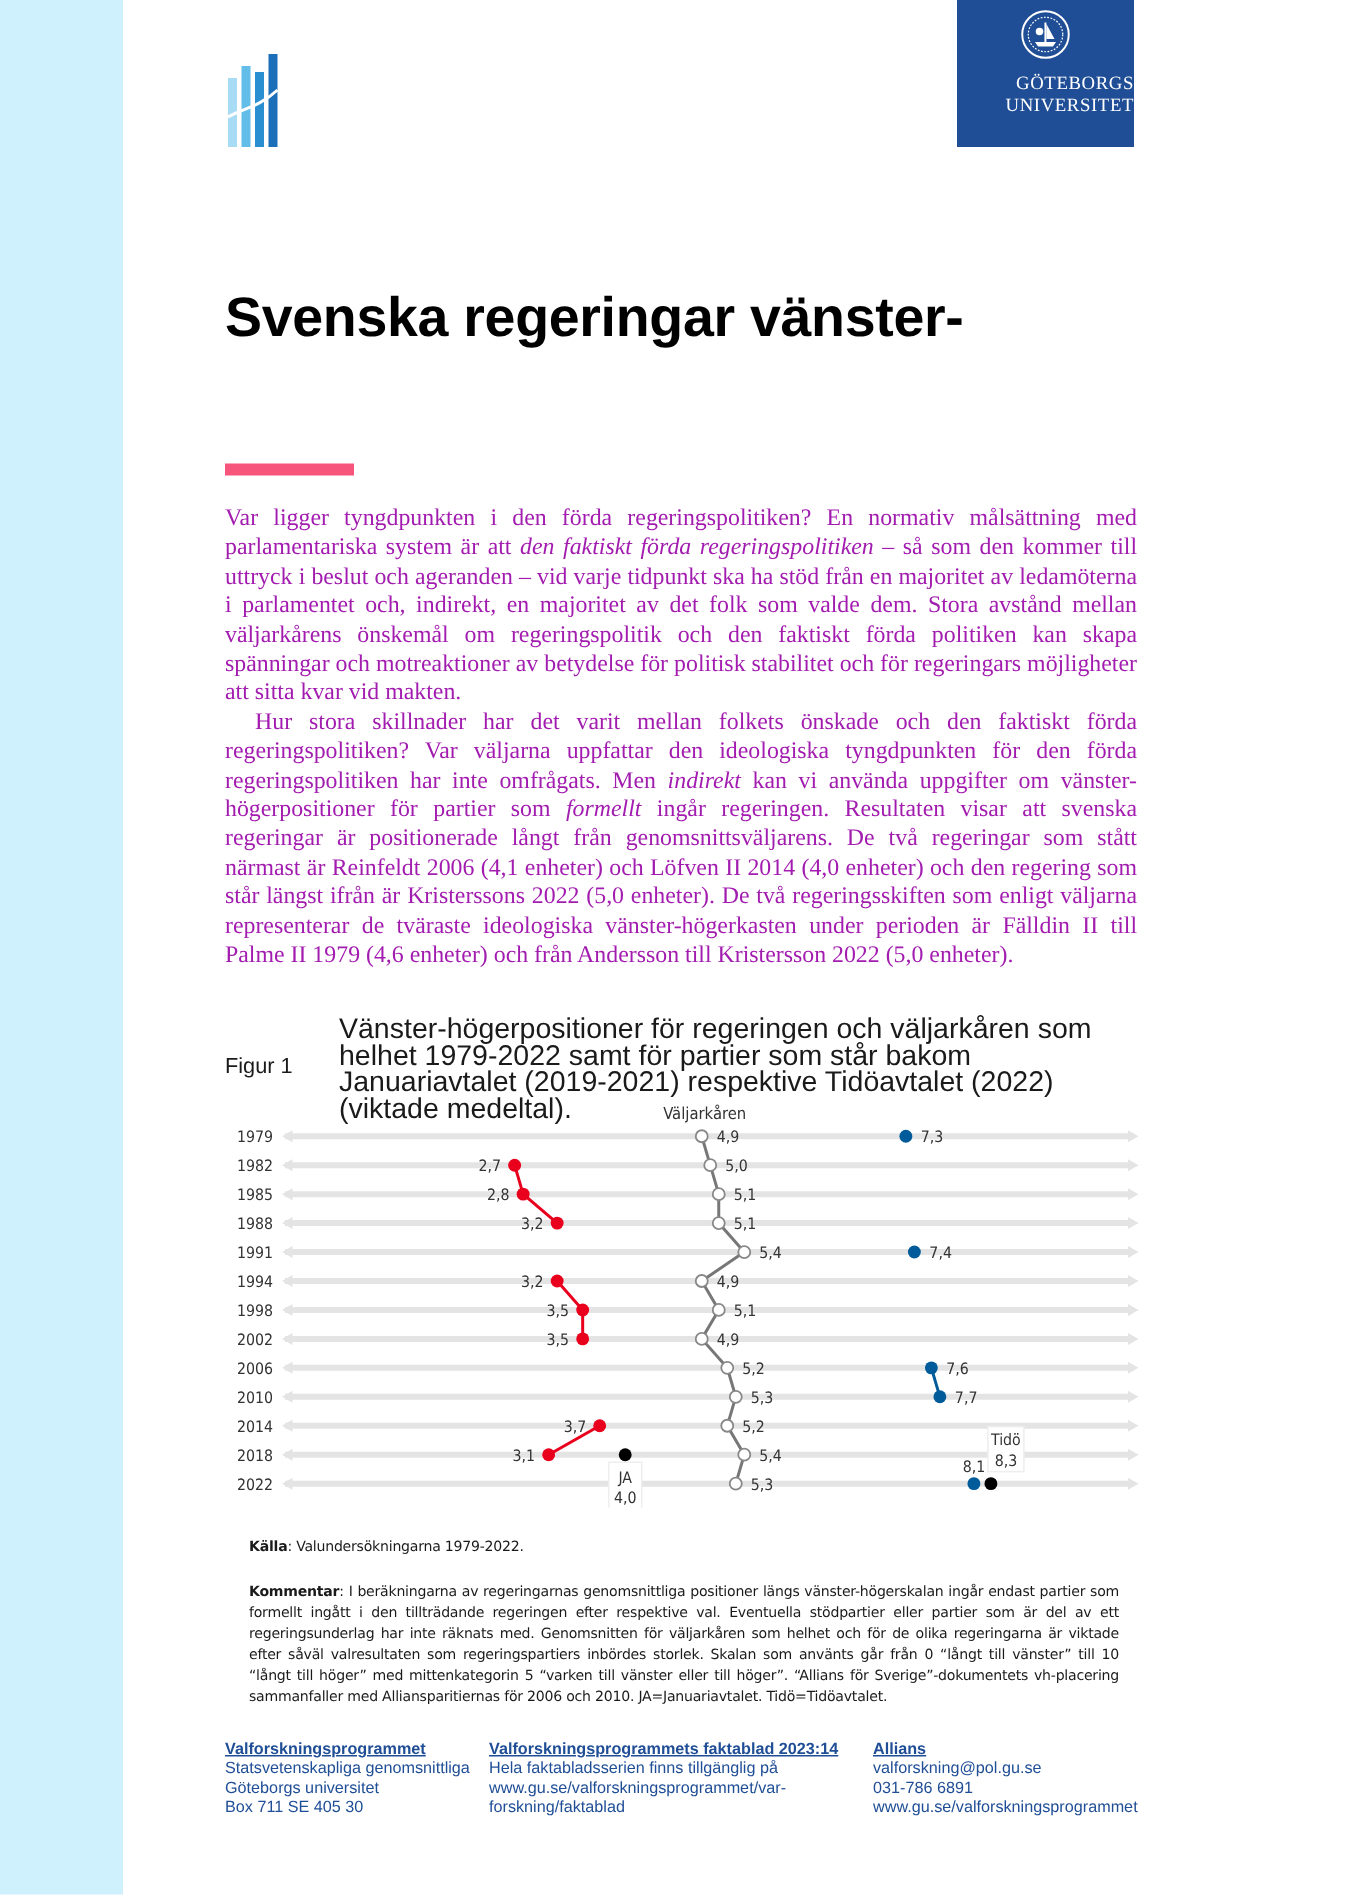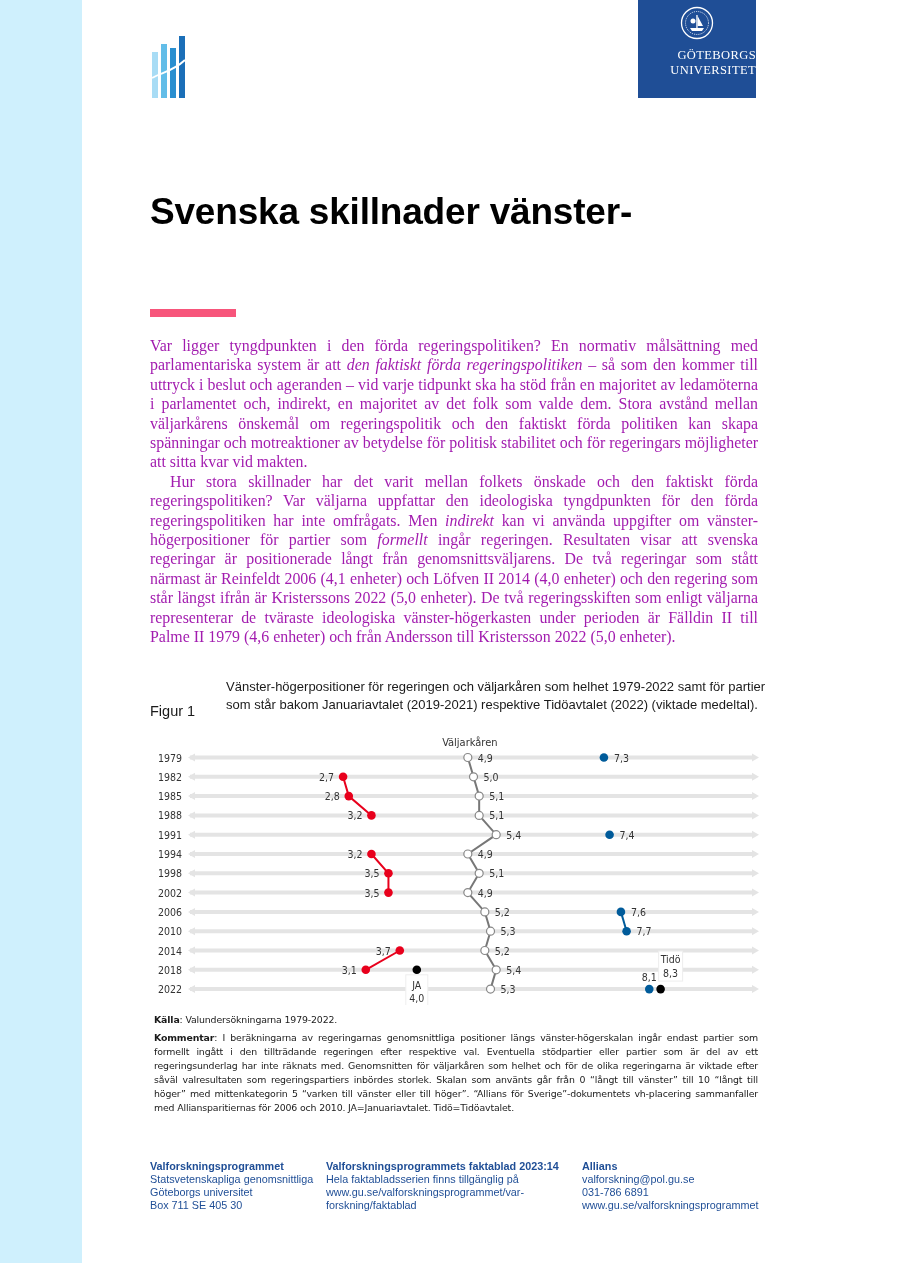"Svenska skillnader vänster-" span { text: skillnader -> regeringar }
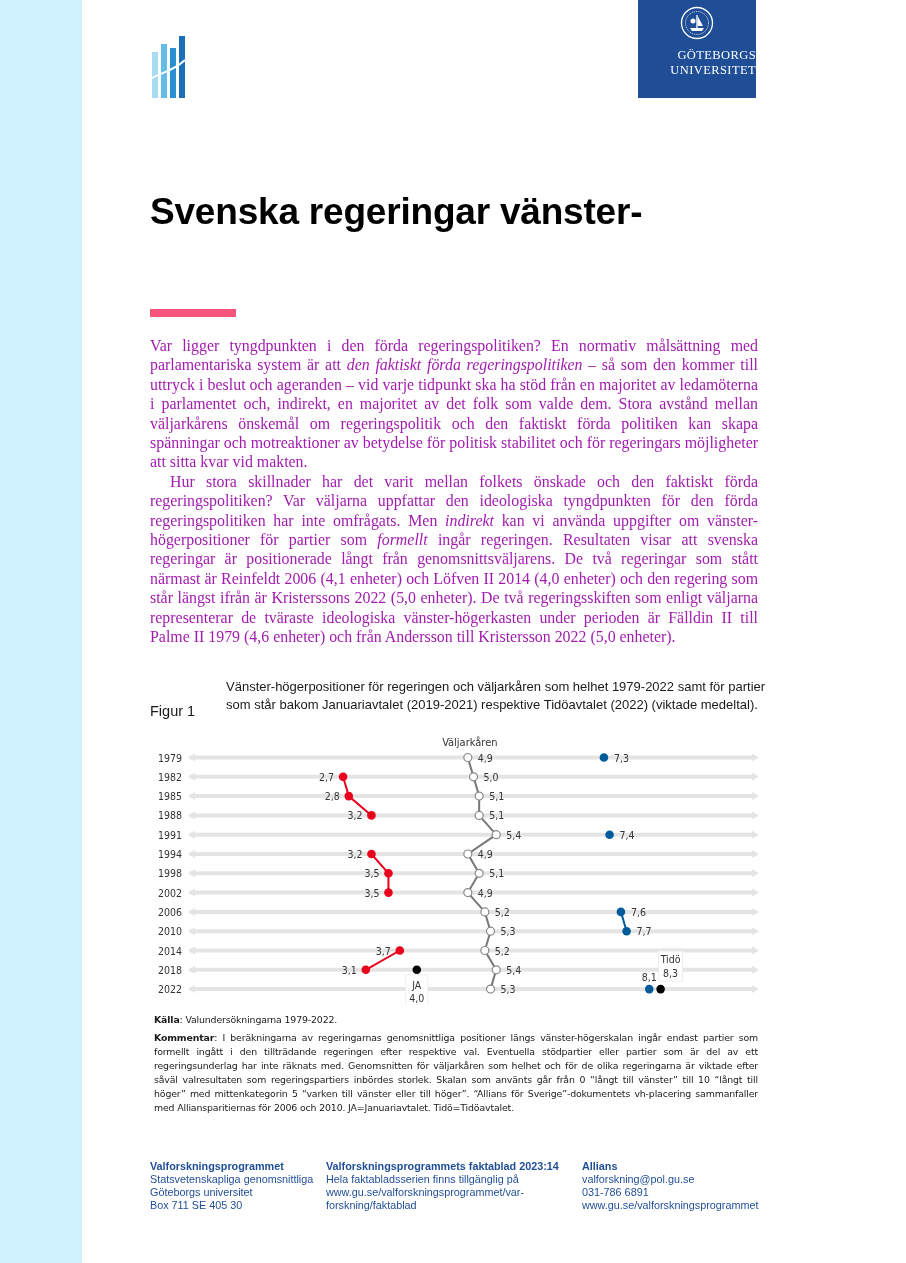"Vänster-högerpositioner för regeringen" .fig-caption { font-size: 13px -> 19px }
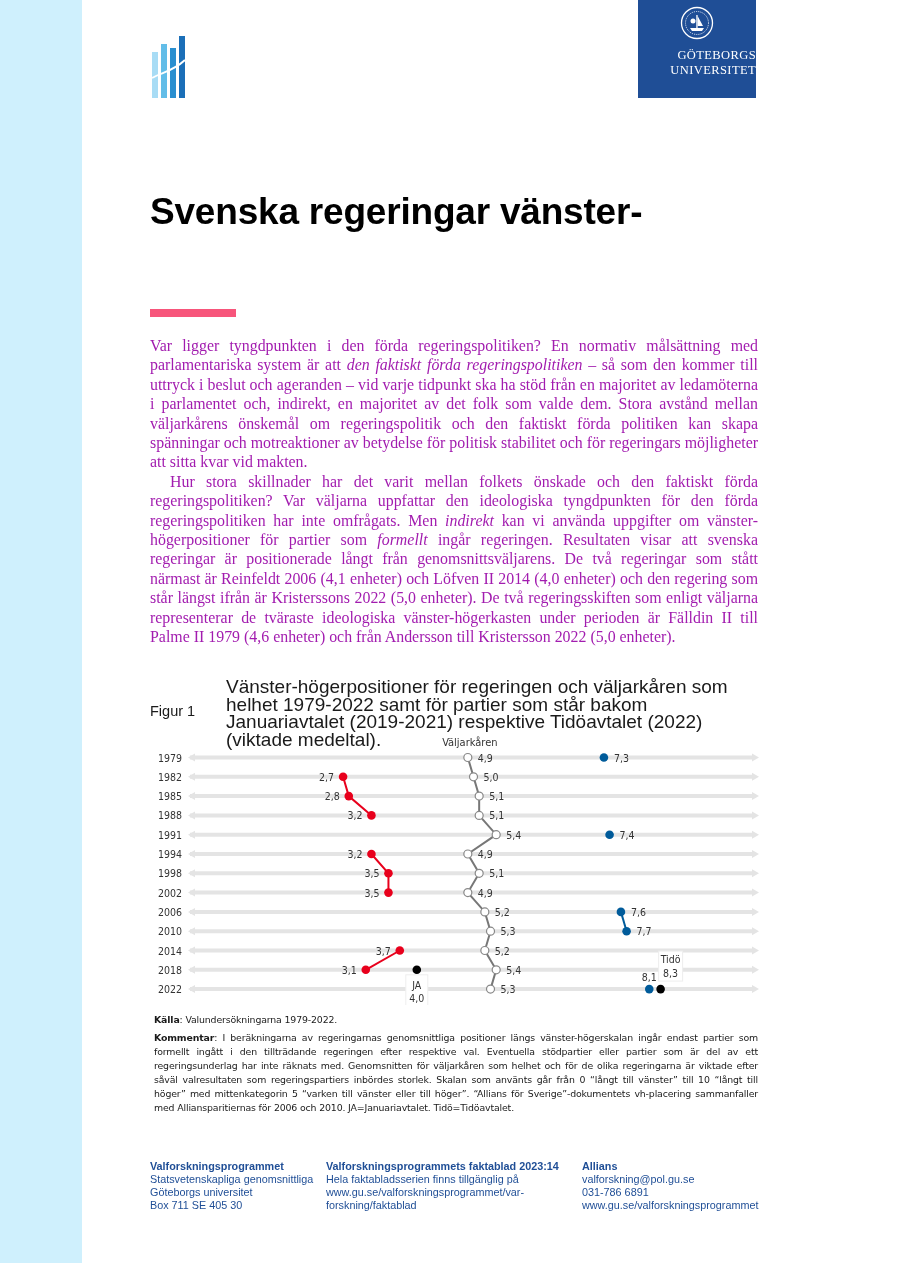"Källa: Valundersökningarna 1979-2022." .notes p { margin: 4px -> 16px }
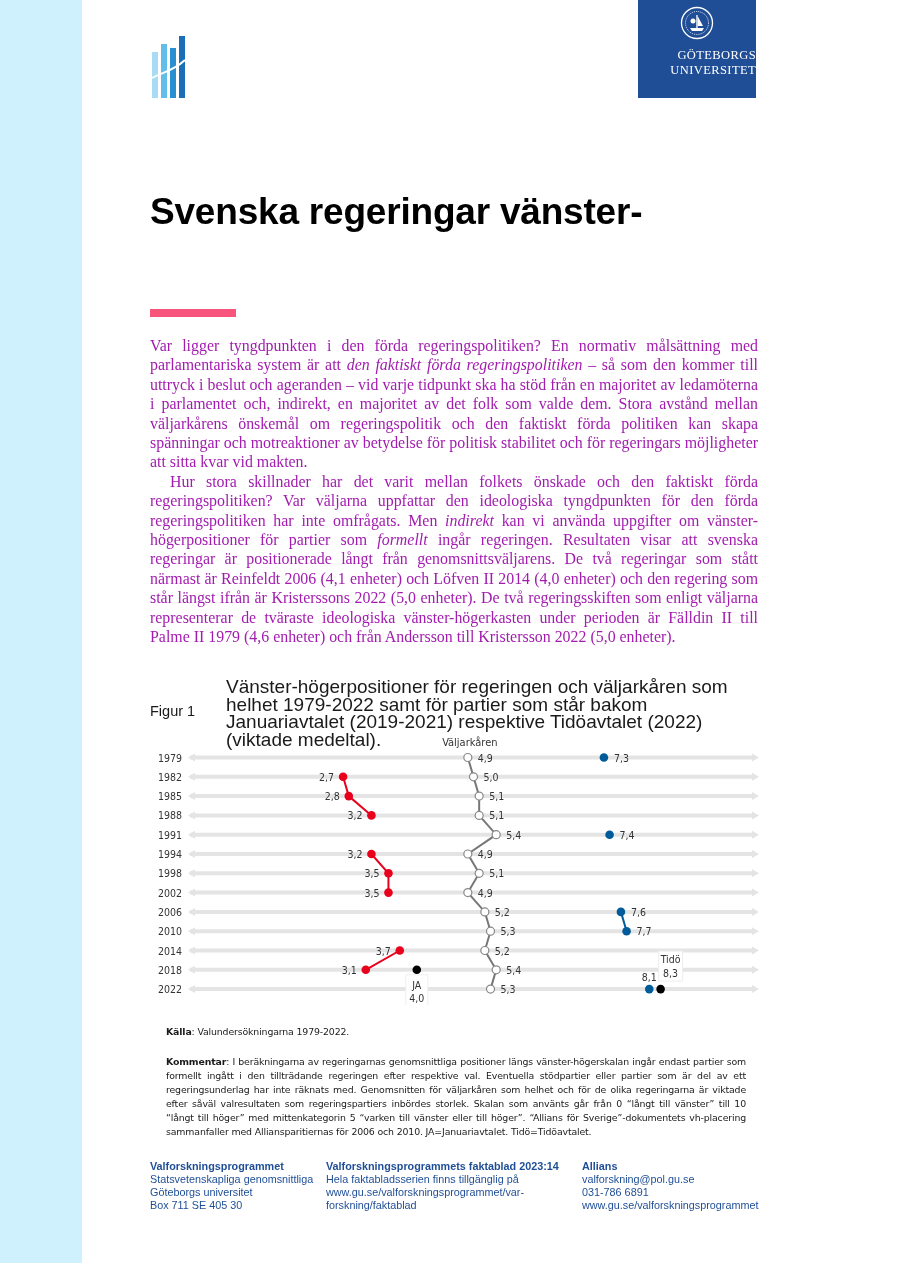"Valforskningsprogrammet" .footer-col .head { text-decoration: none -> underline }
